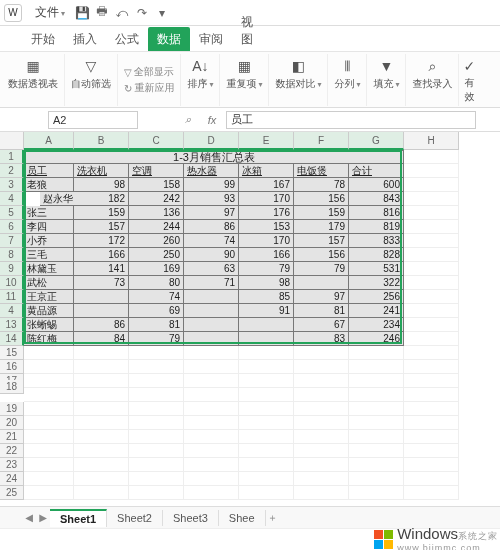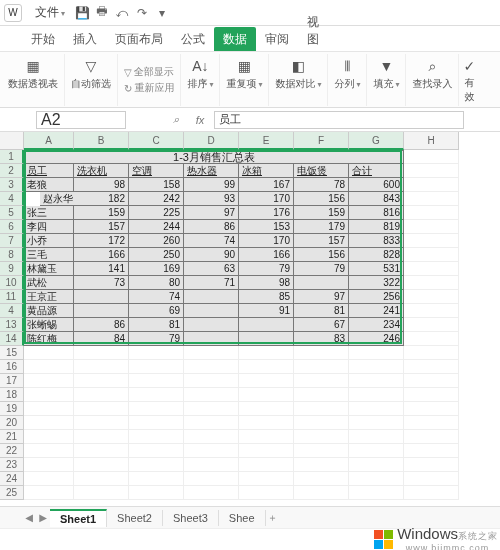"页面布局" div.tabs-item { html: <div>页面布局</div> -> none }
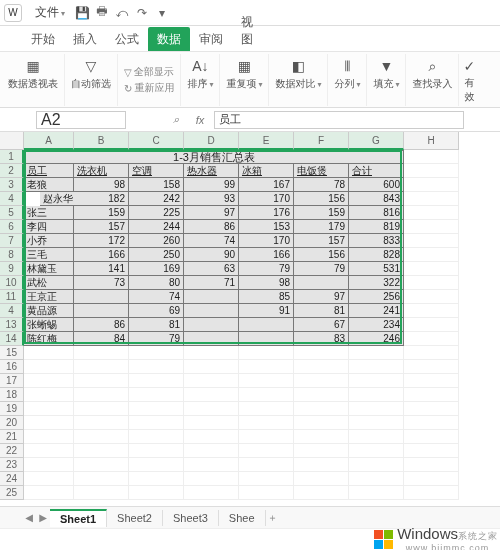"A2" .namebox { font-size: 16px -> 11px; margin-left: 36px -> 48px }
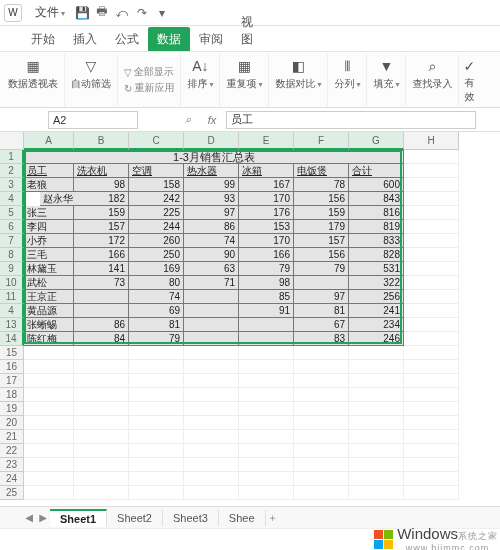"225" div.cell { text: 225 -> 136 }
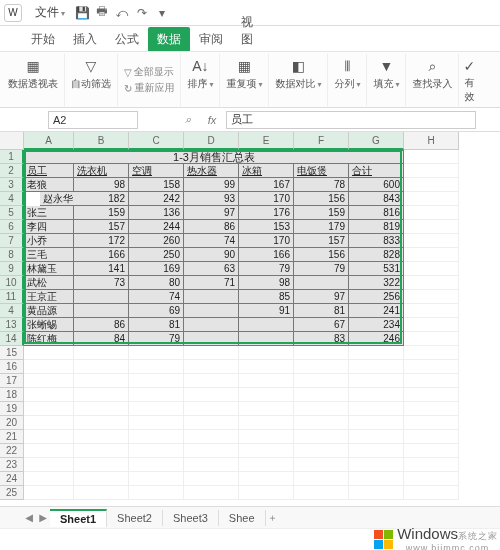"18" div.row-head { top: 256px -> 248px }
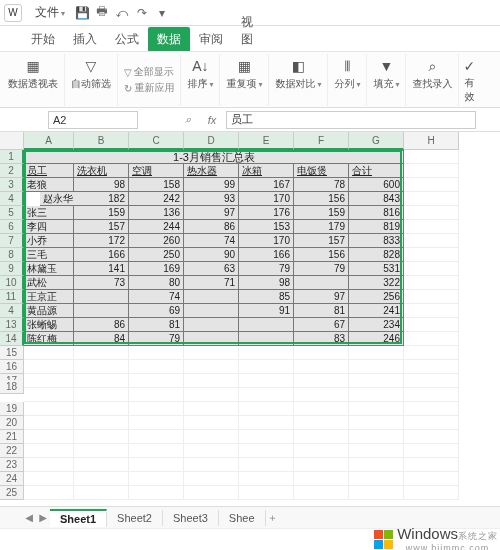"Windows系统之家" .watermark { text-align: center -> none }
